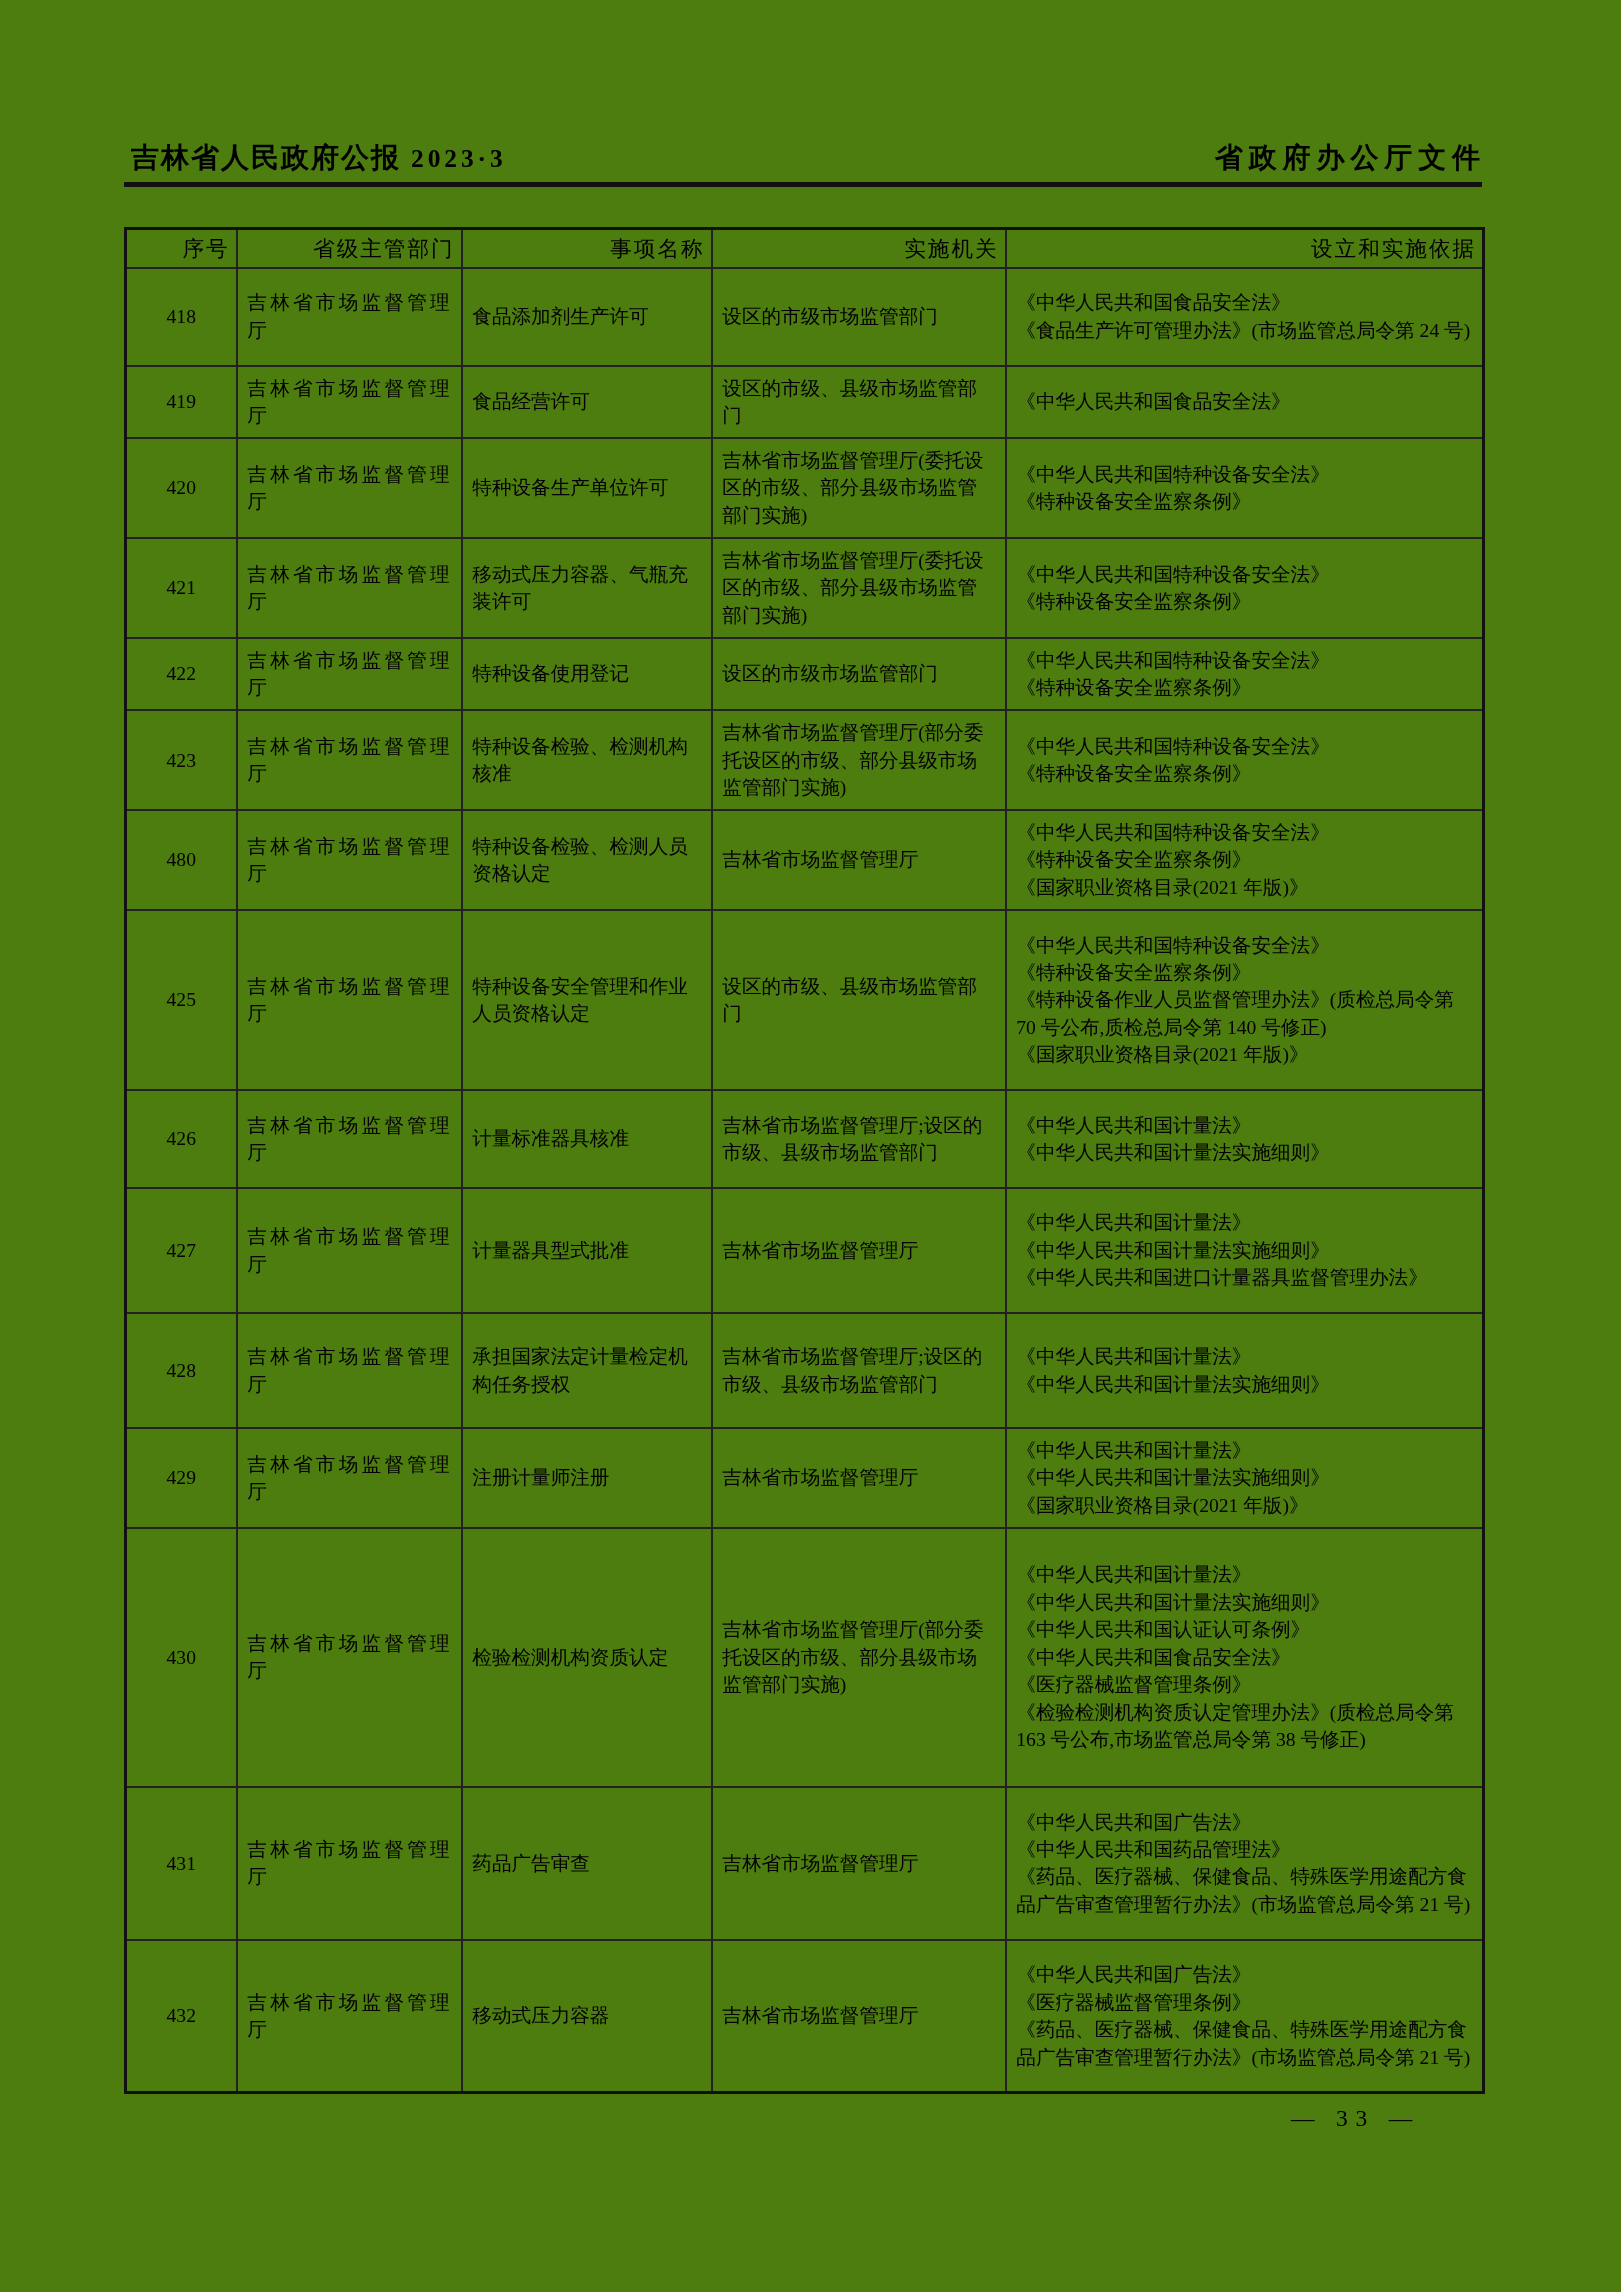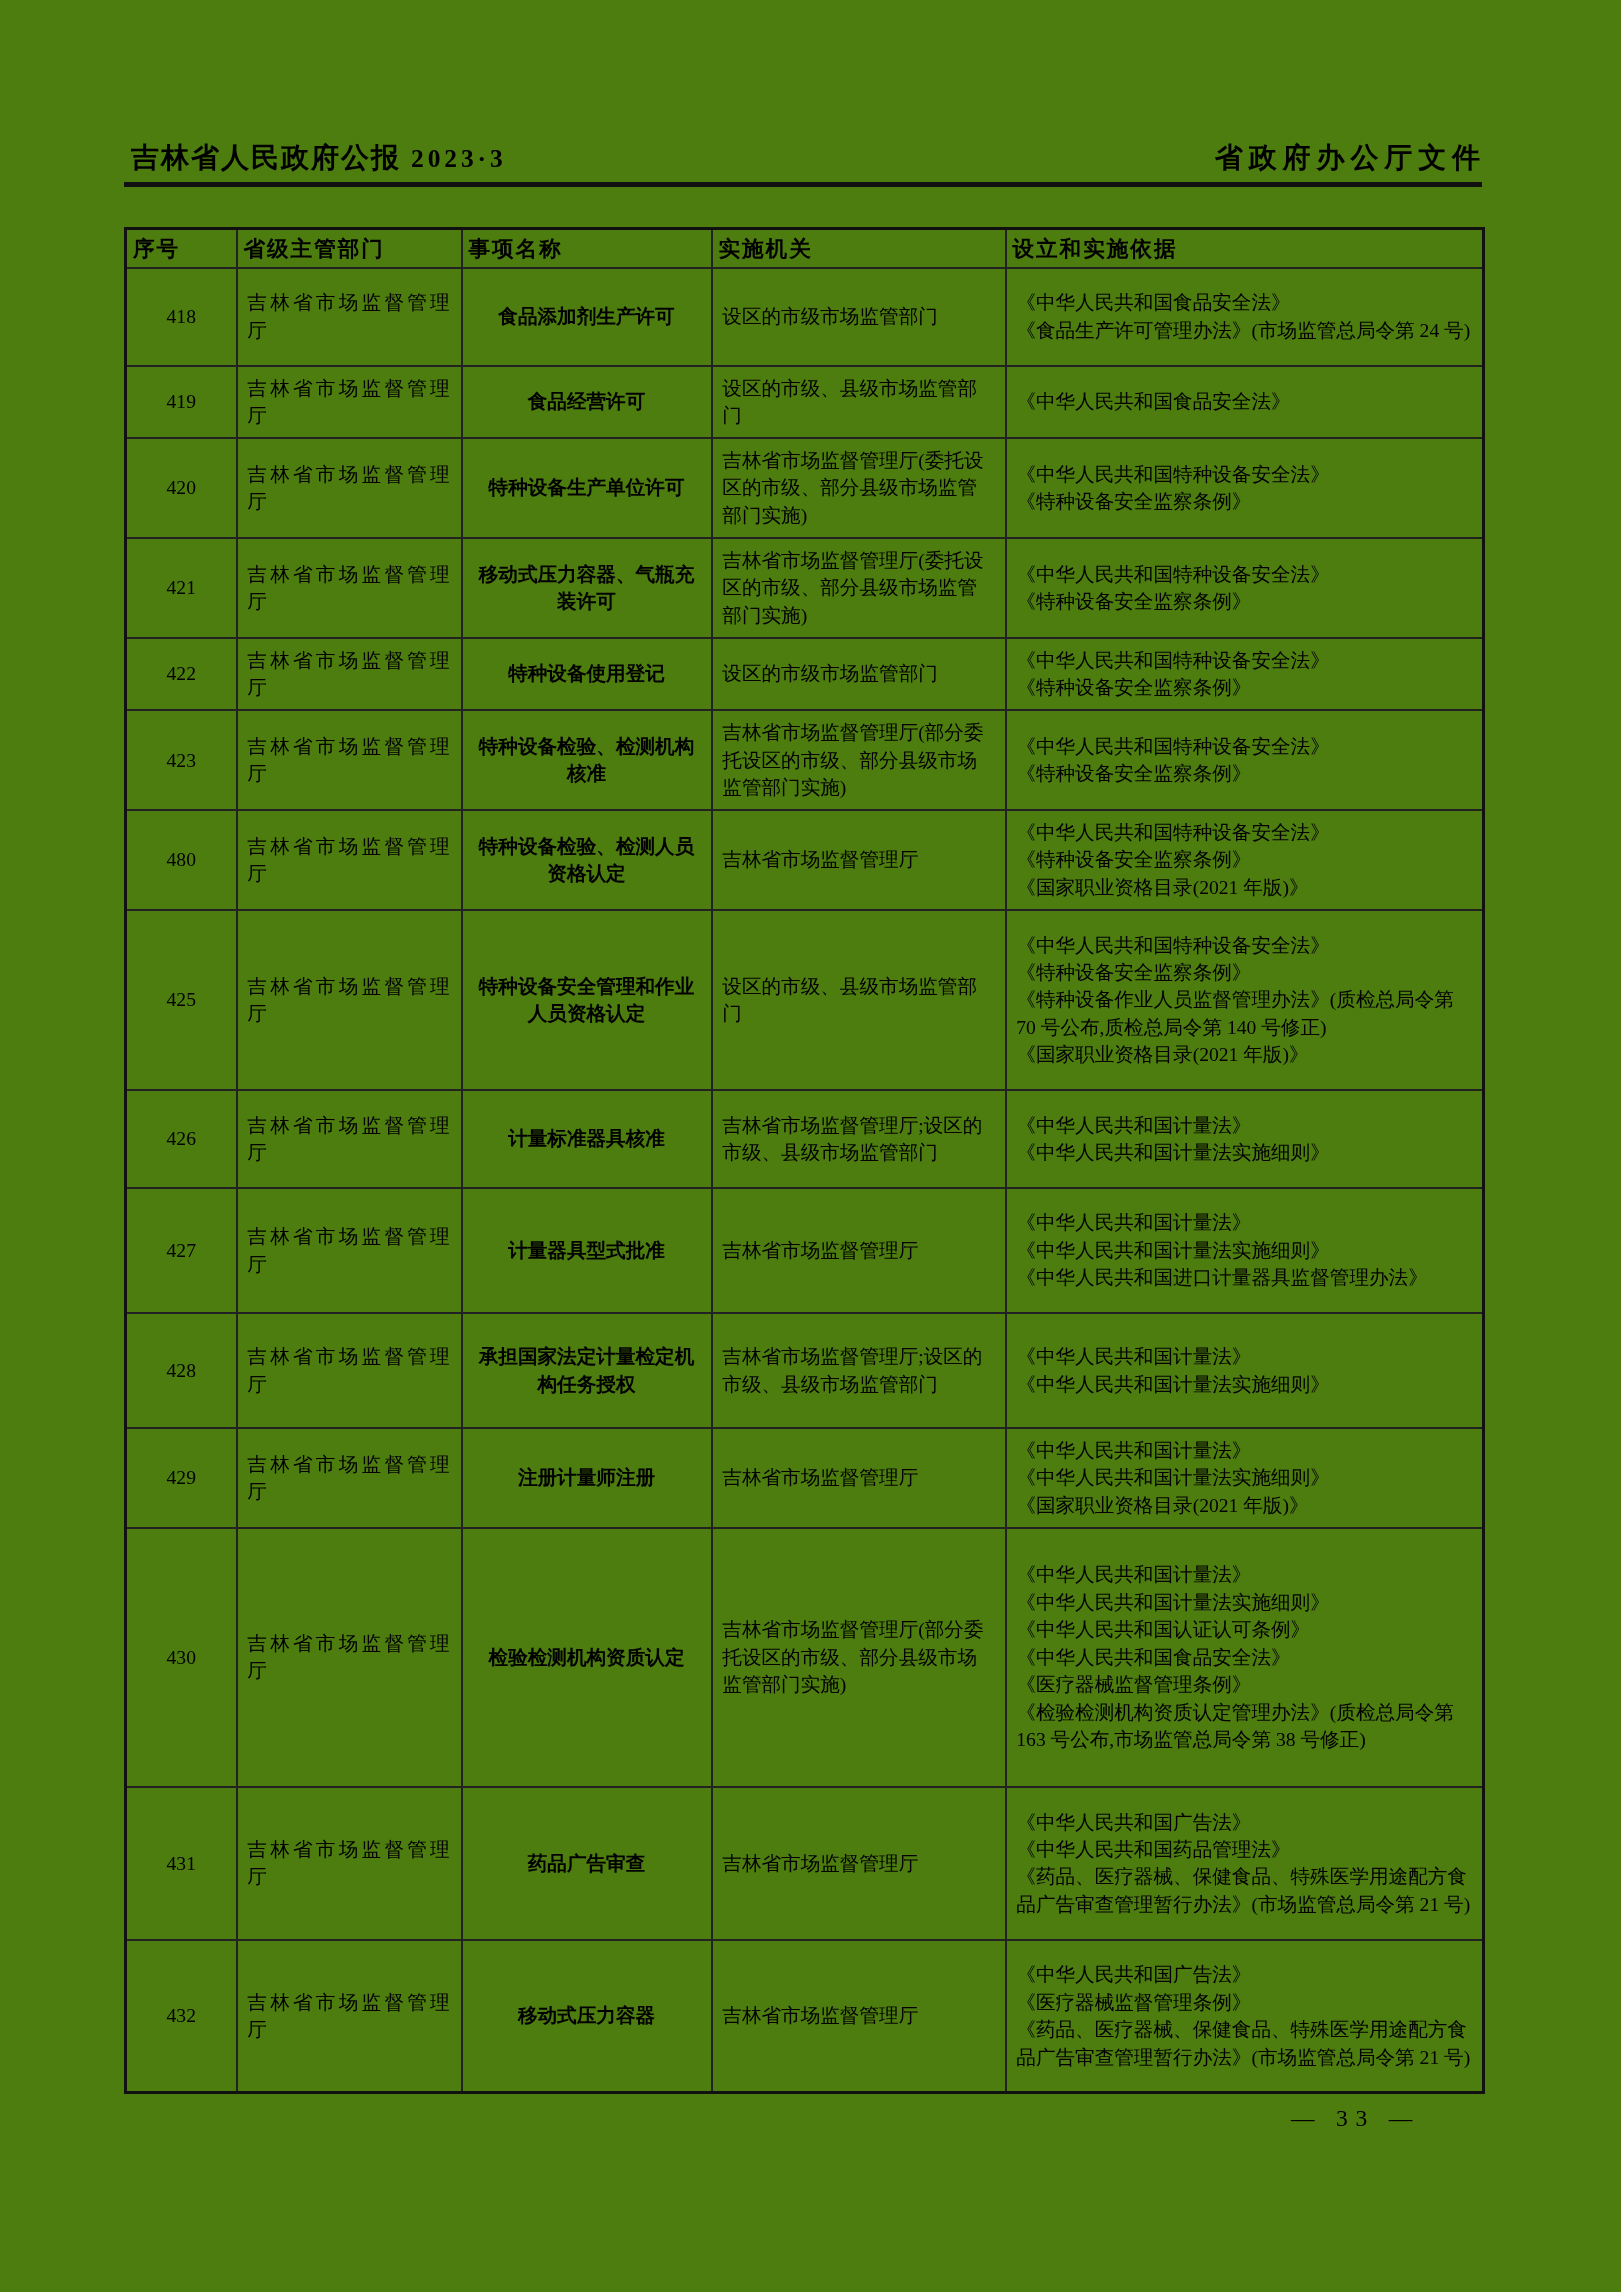"序号" table.gov th { font-weight: bold -> normal; text-align: left -> right }
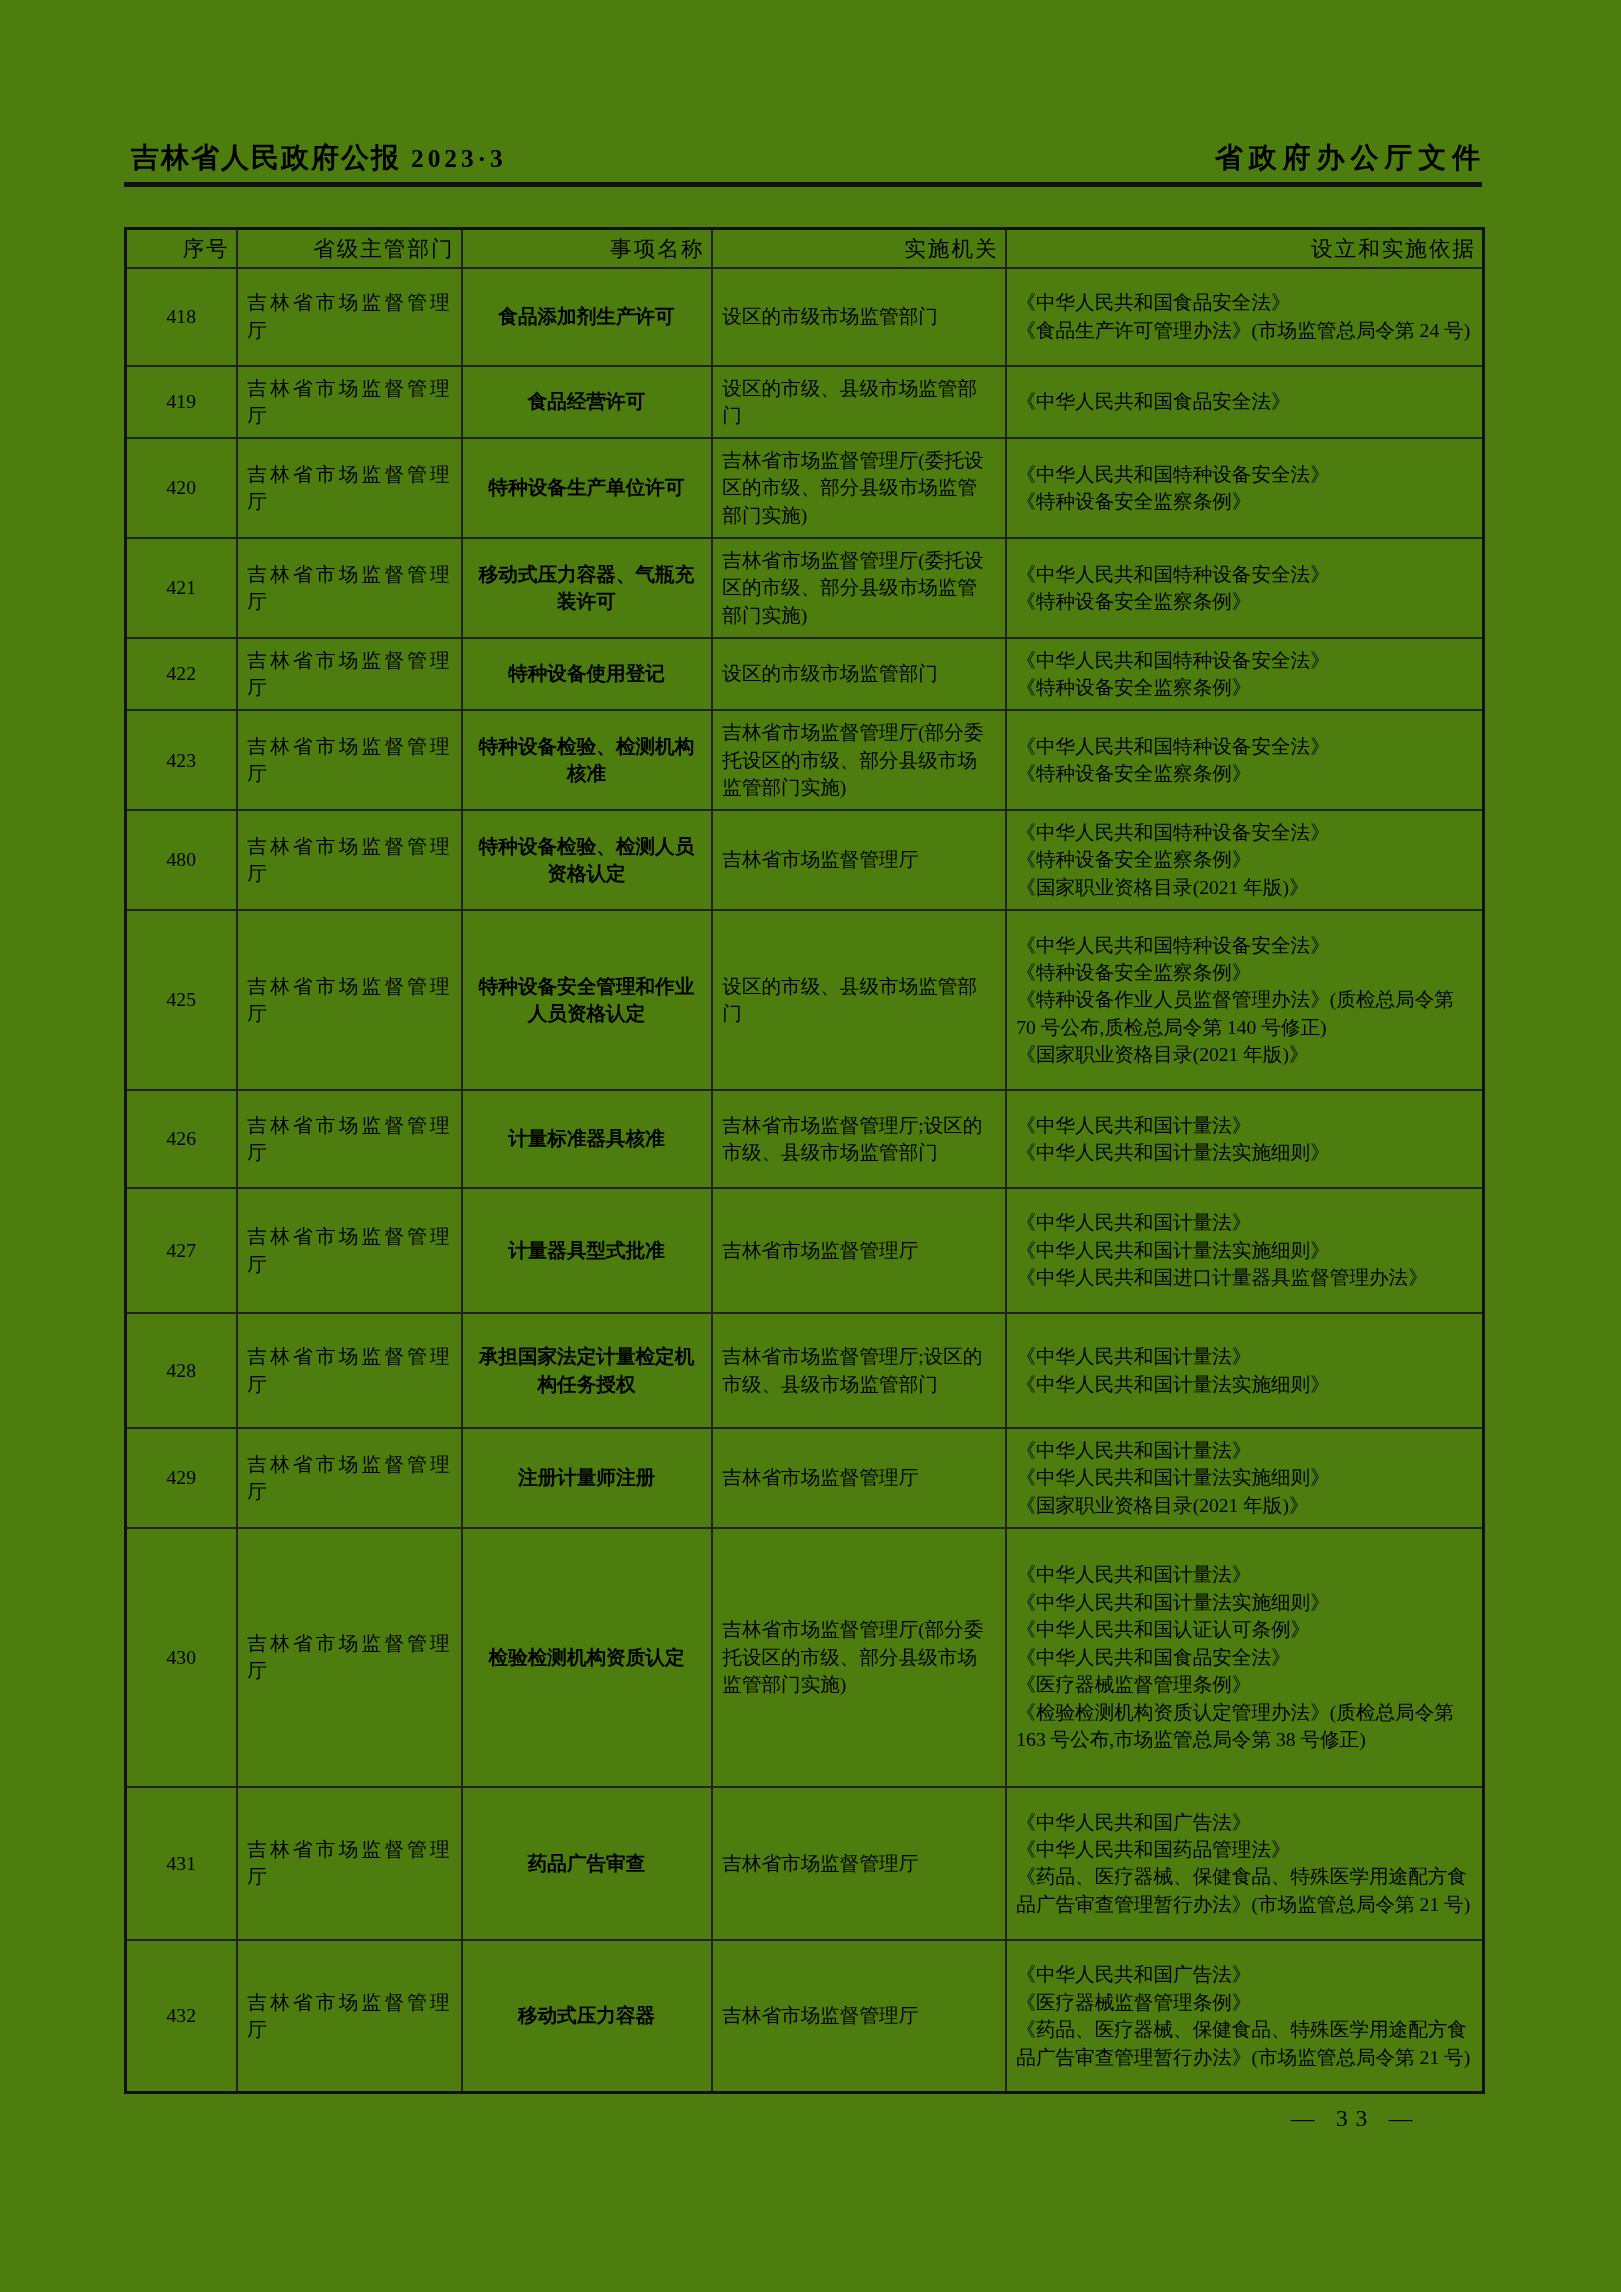"食品添加剂生产许可" td.item { font-weight: bold -> none; text-align: center -> left }
